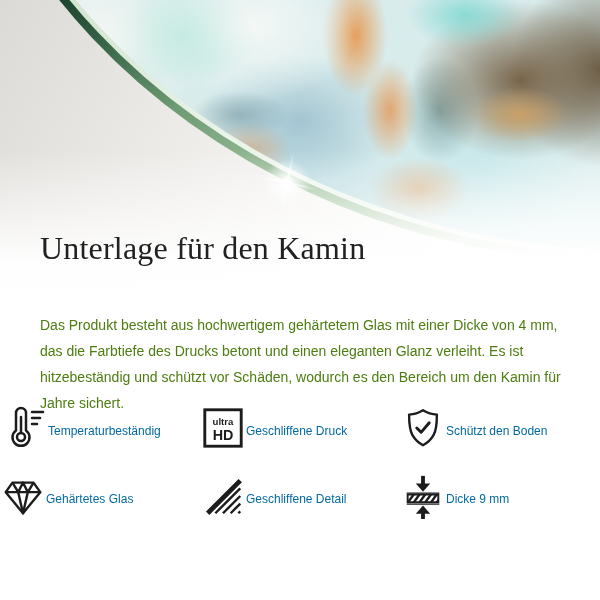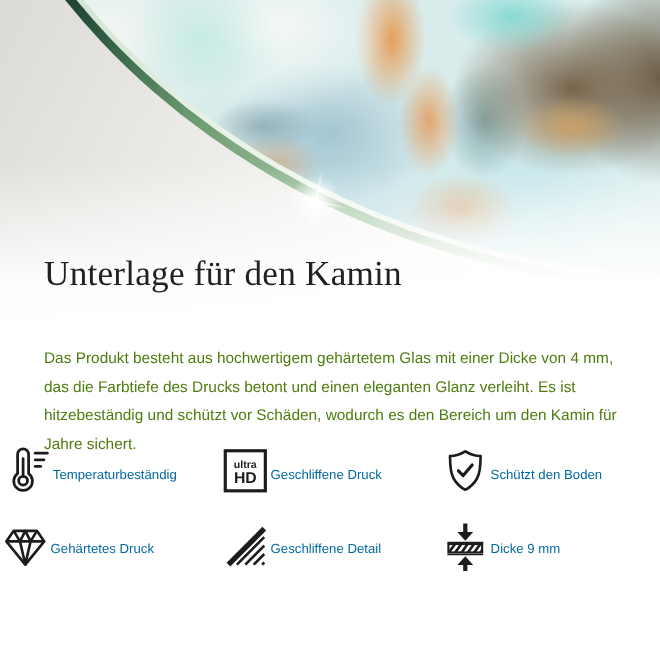"Gehärtetes Druck" div.flabel { text: Druck -> Glas }
